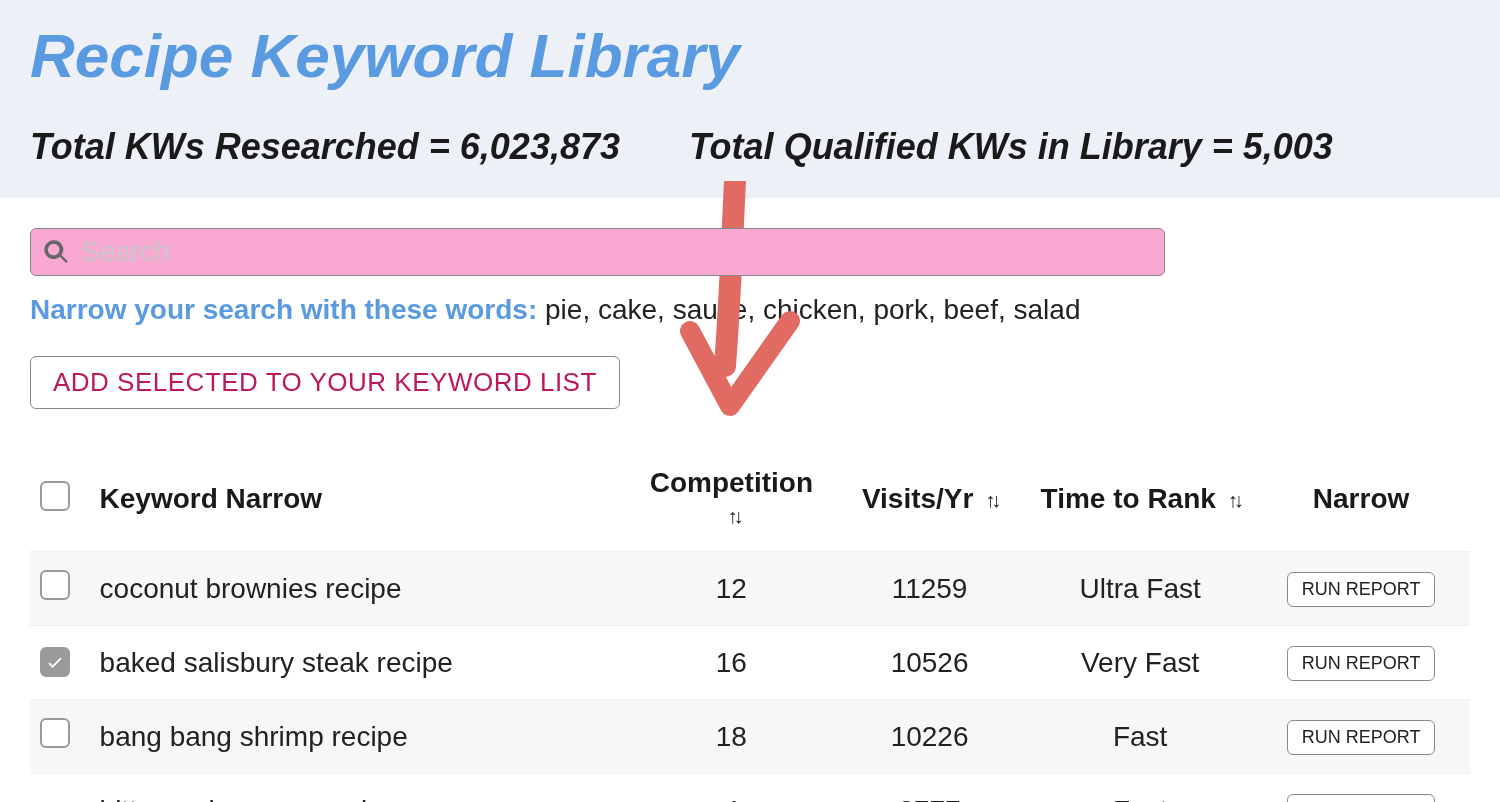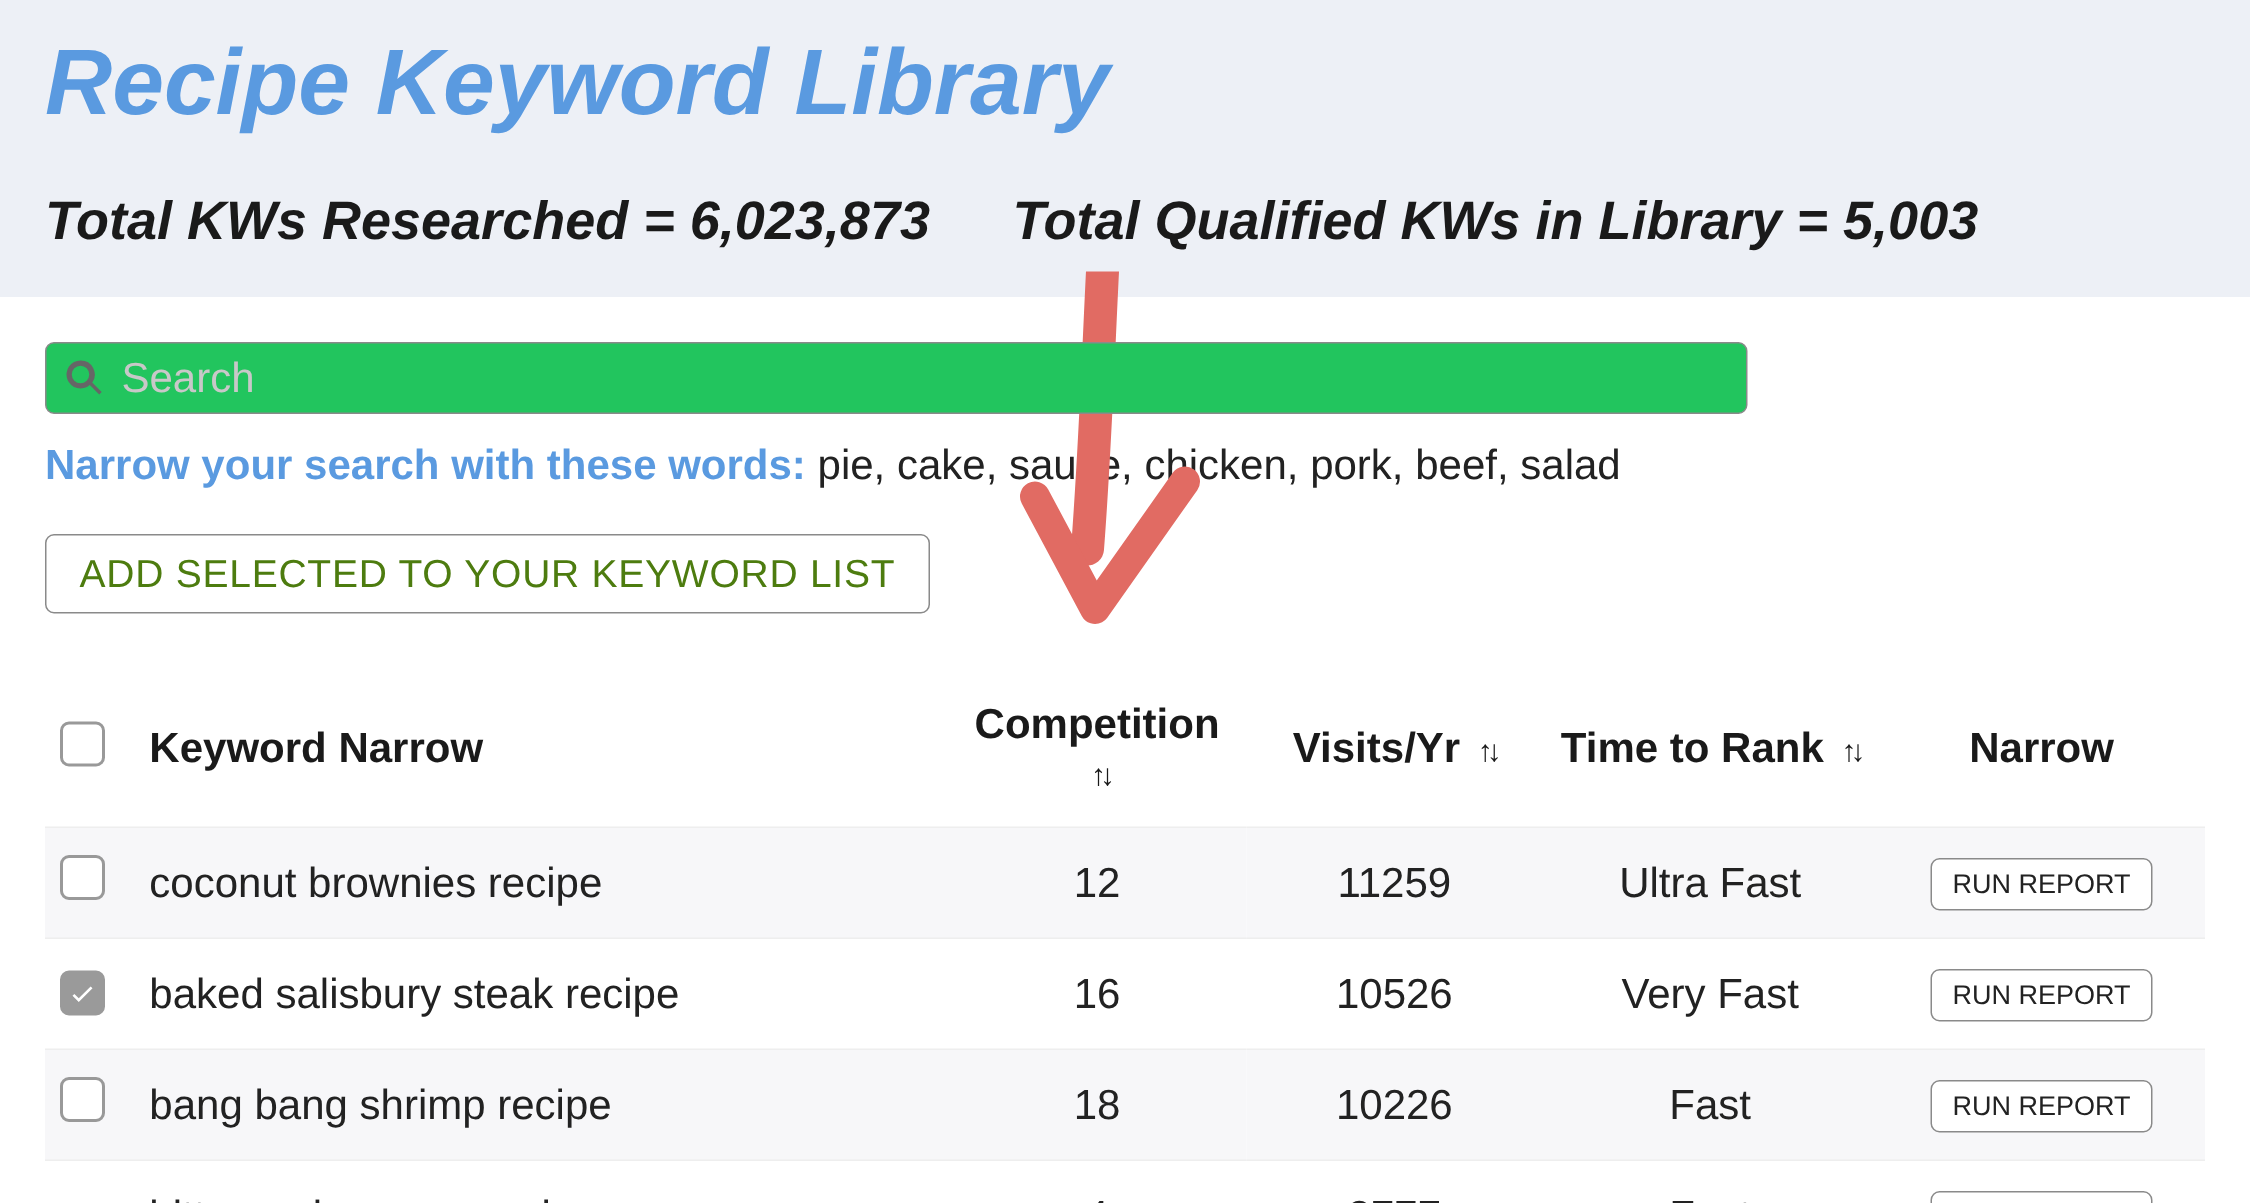"Total KWs Researched = 6,023,873" .stats-row { gap: 55px -> 69px }
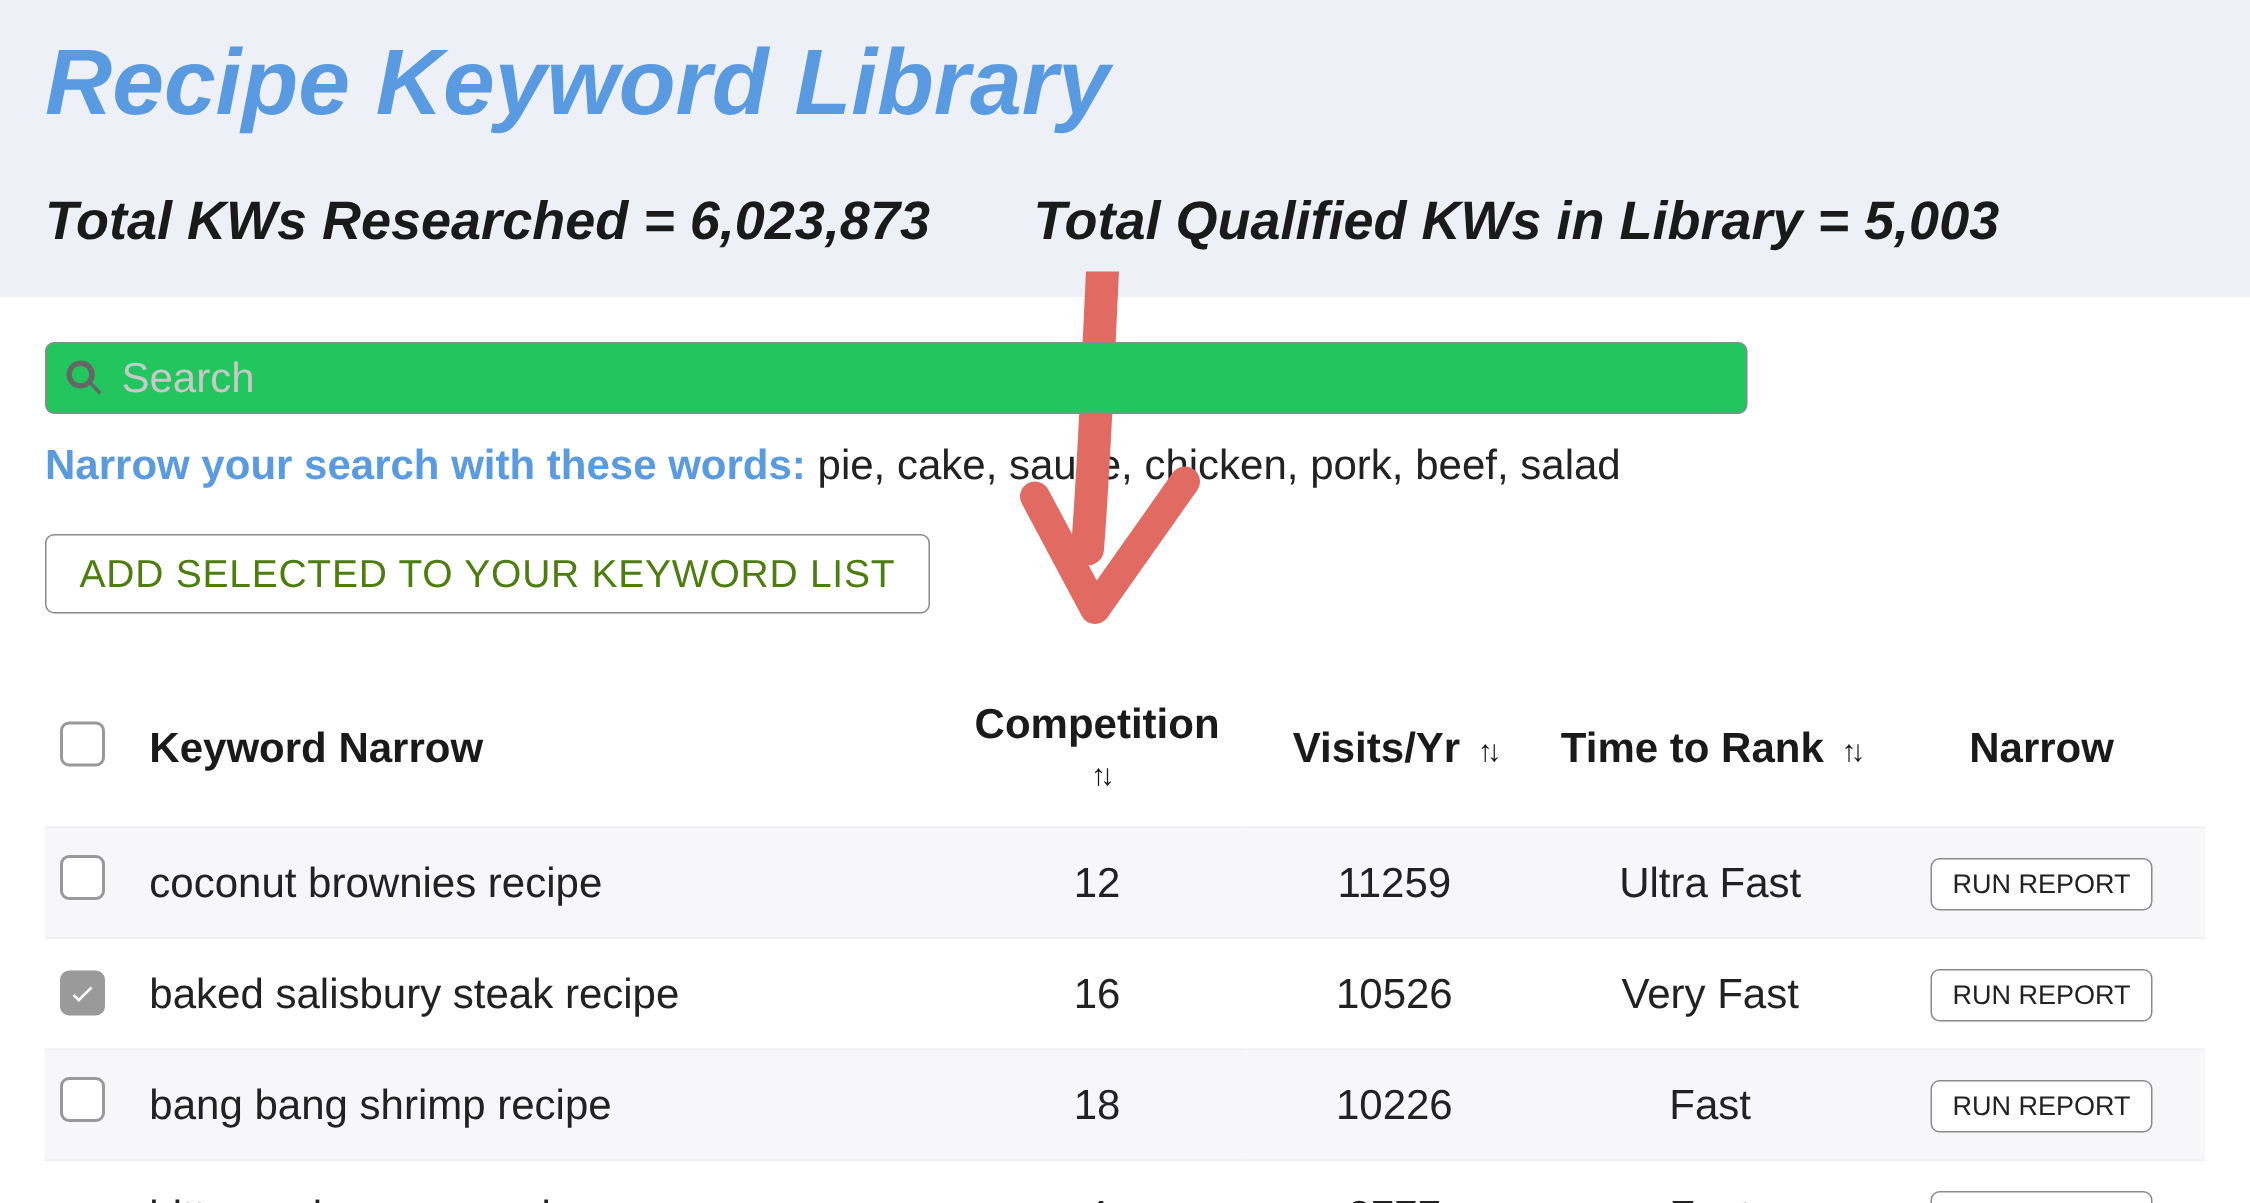"Search" .search-input { background: #22c55e -> #f9a8d4 }
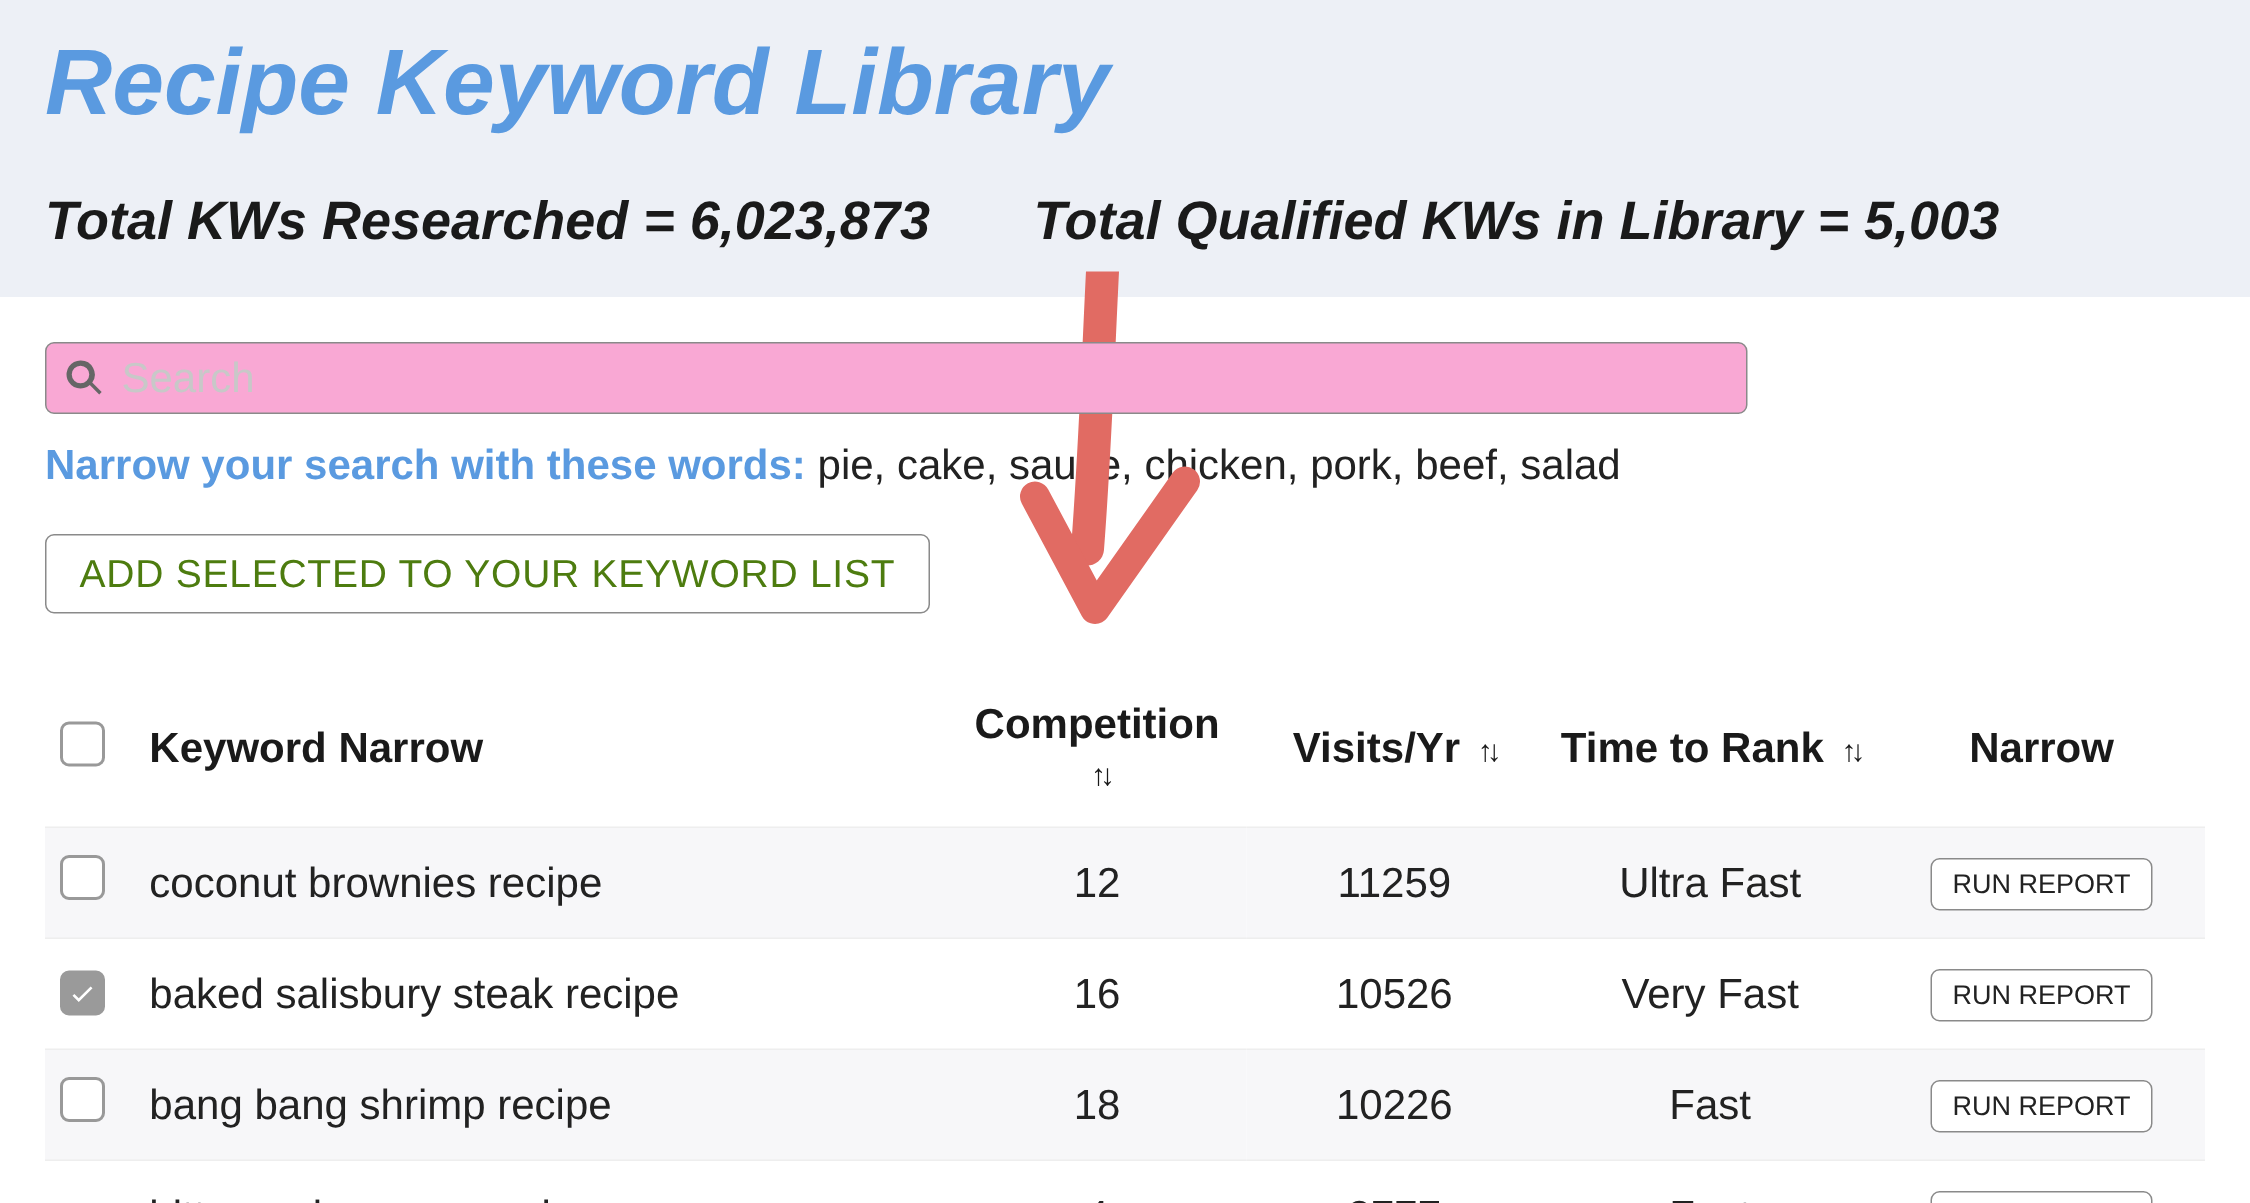"ADD SELECTED TO YOUR KEYWORD" .add-btn { color: #4d7c0f -> #be185d }
